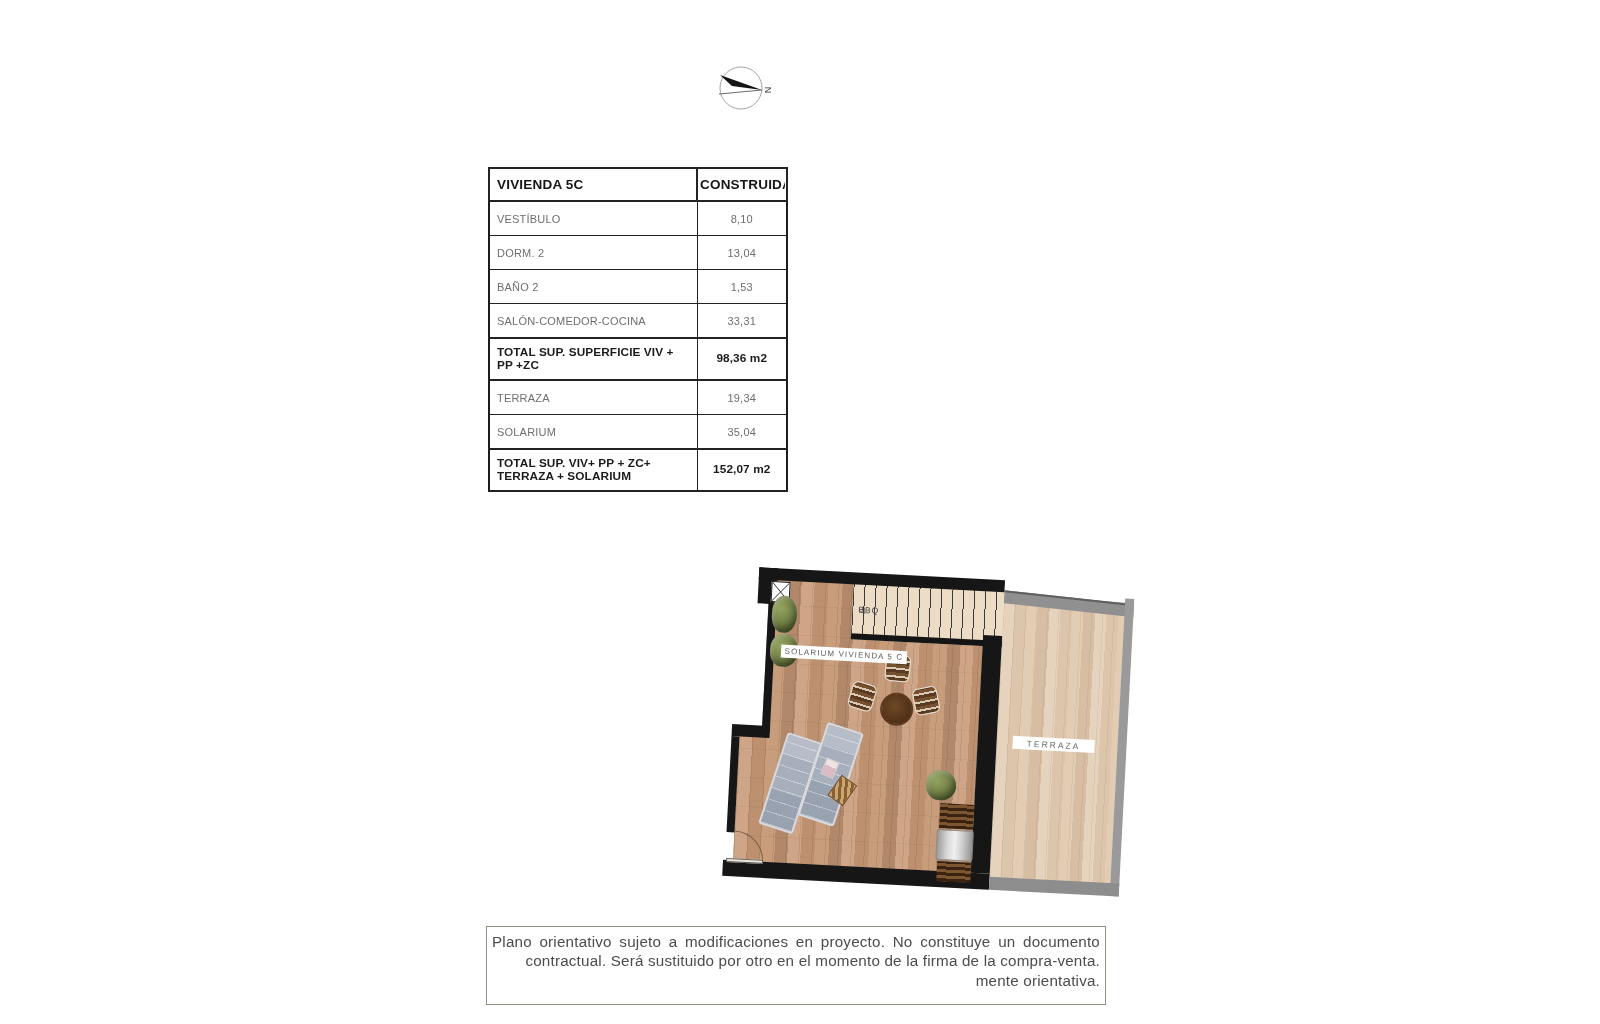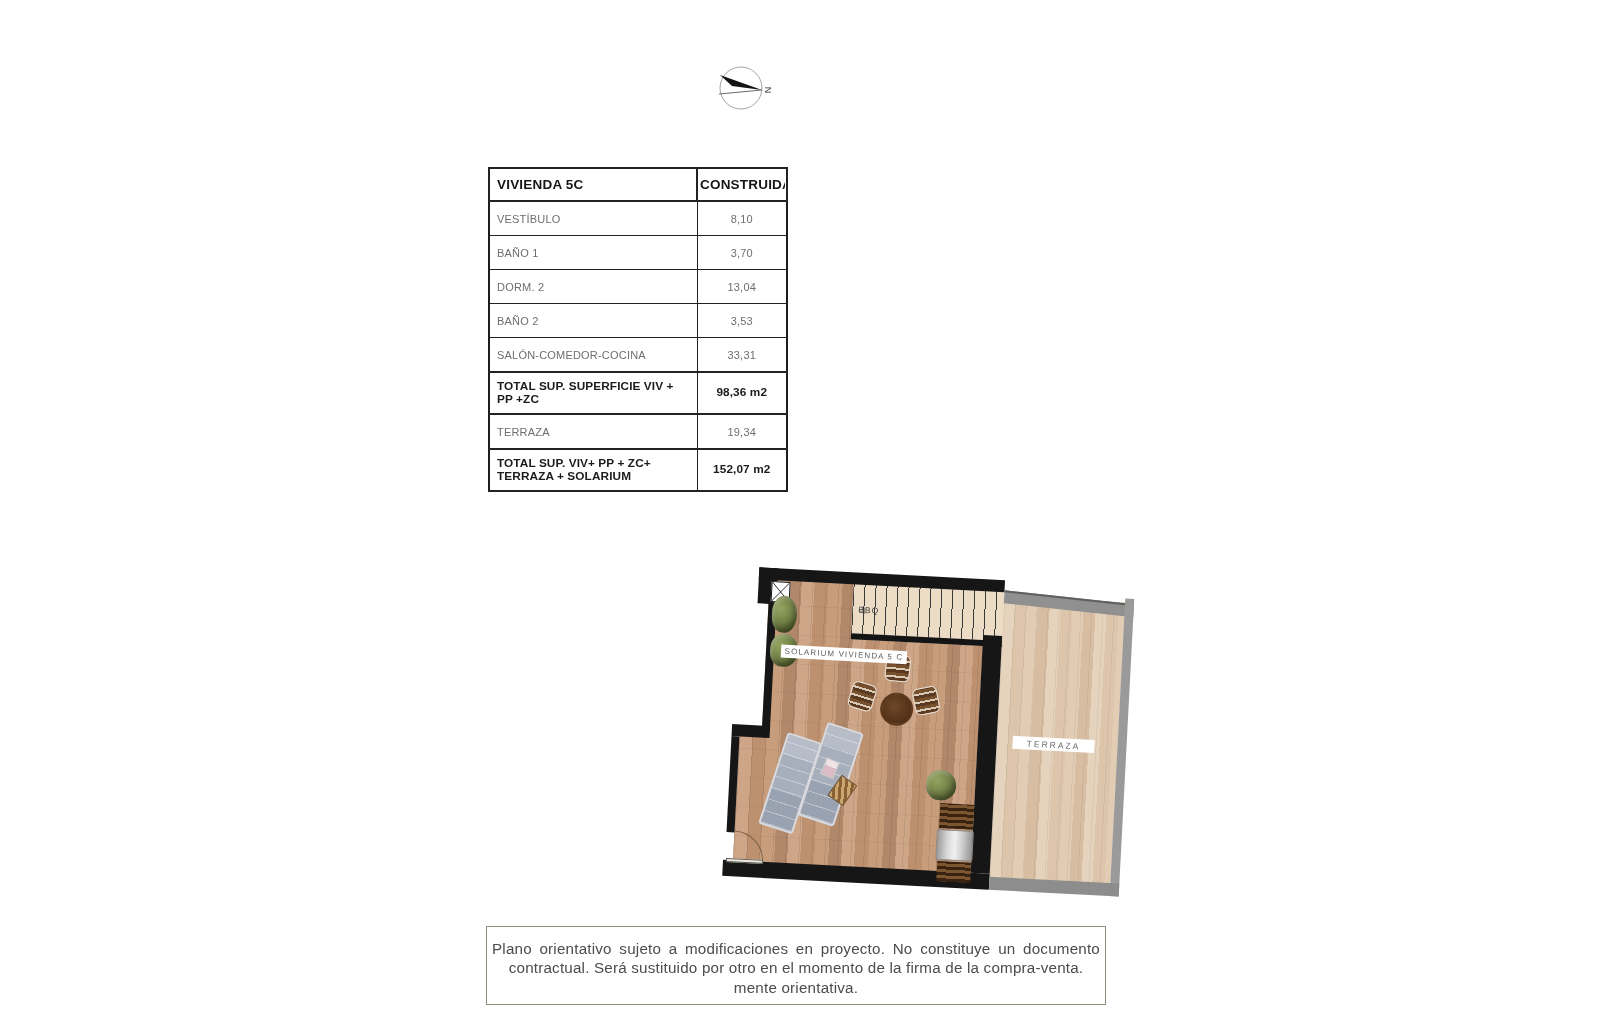"BAÑO 1" tr.reg { html: <tr> <td>BAÑO 1</td> <td>3,70</td> </tr> -> none }
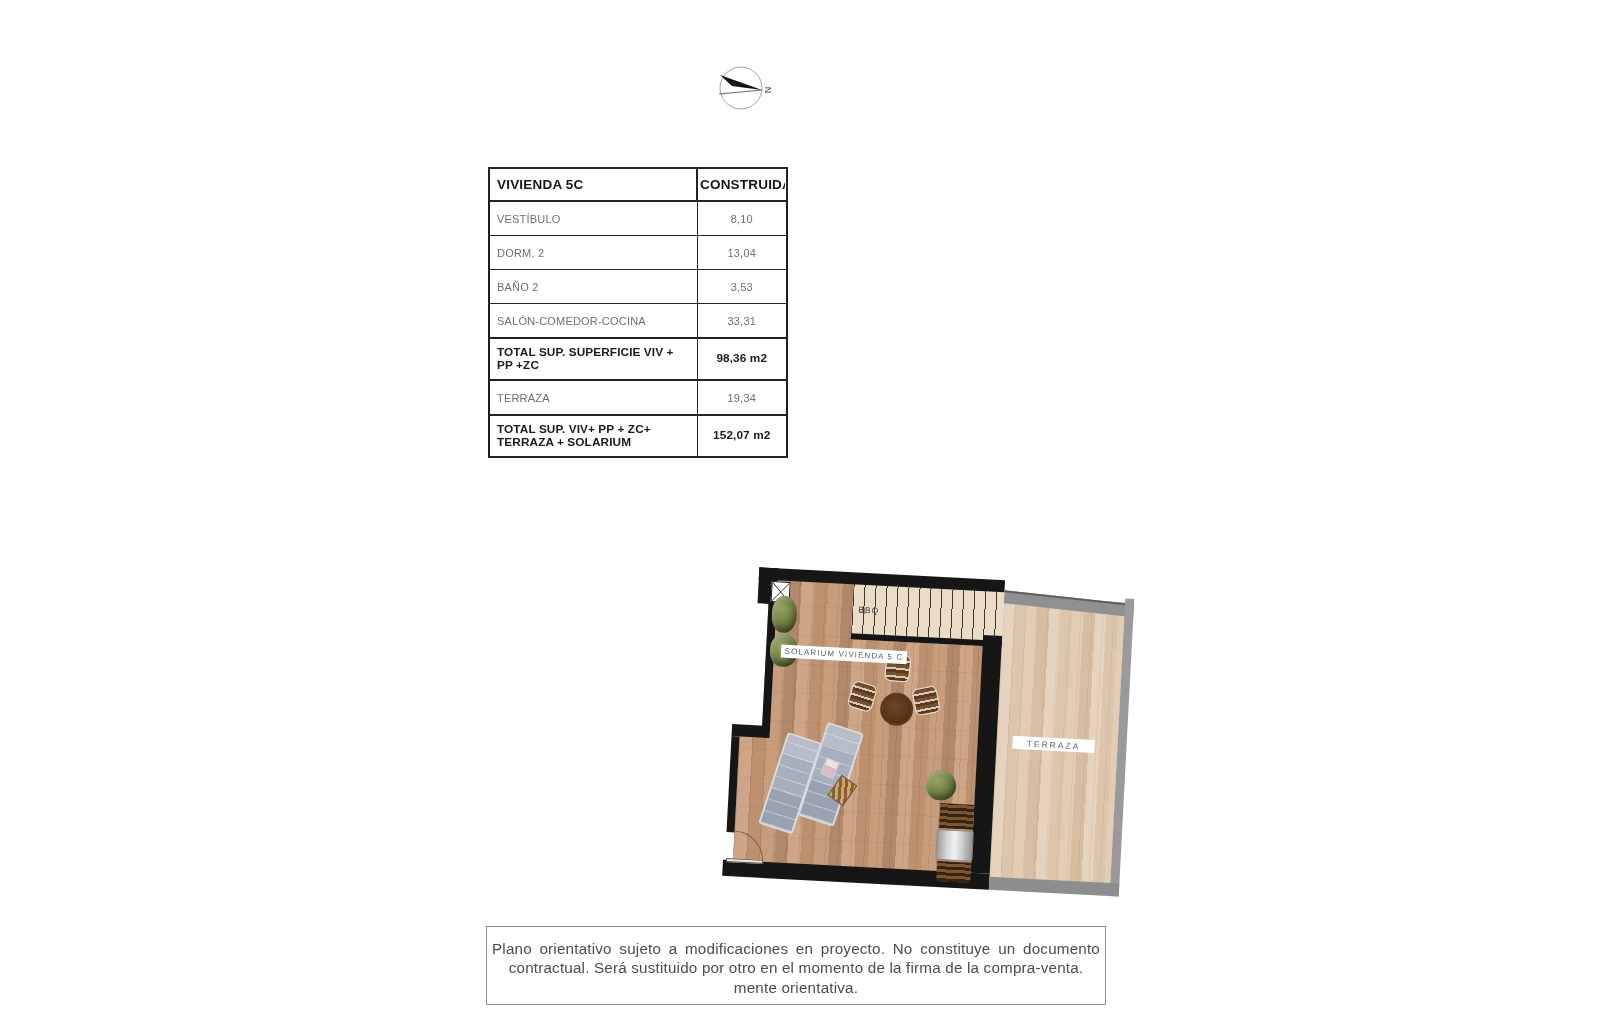"3,53" td.c-val { text: 3,53 -> 1,53 }
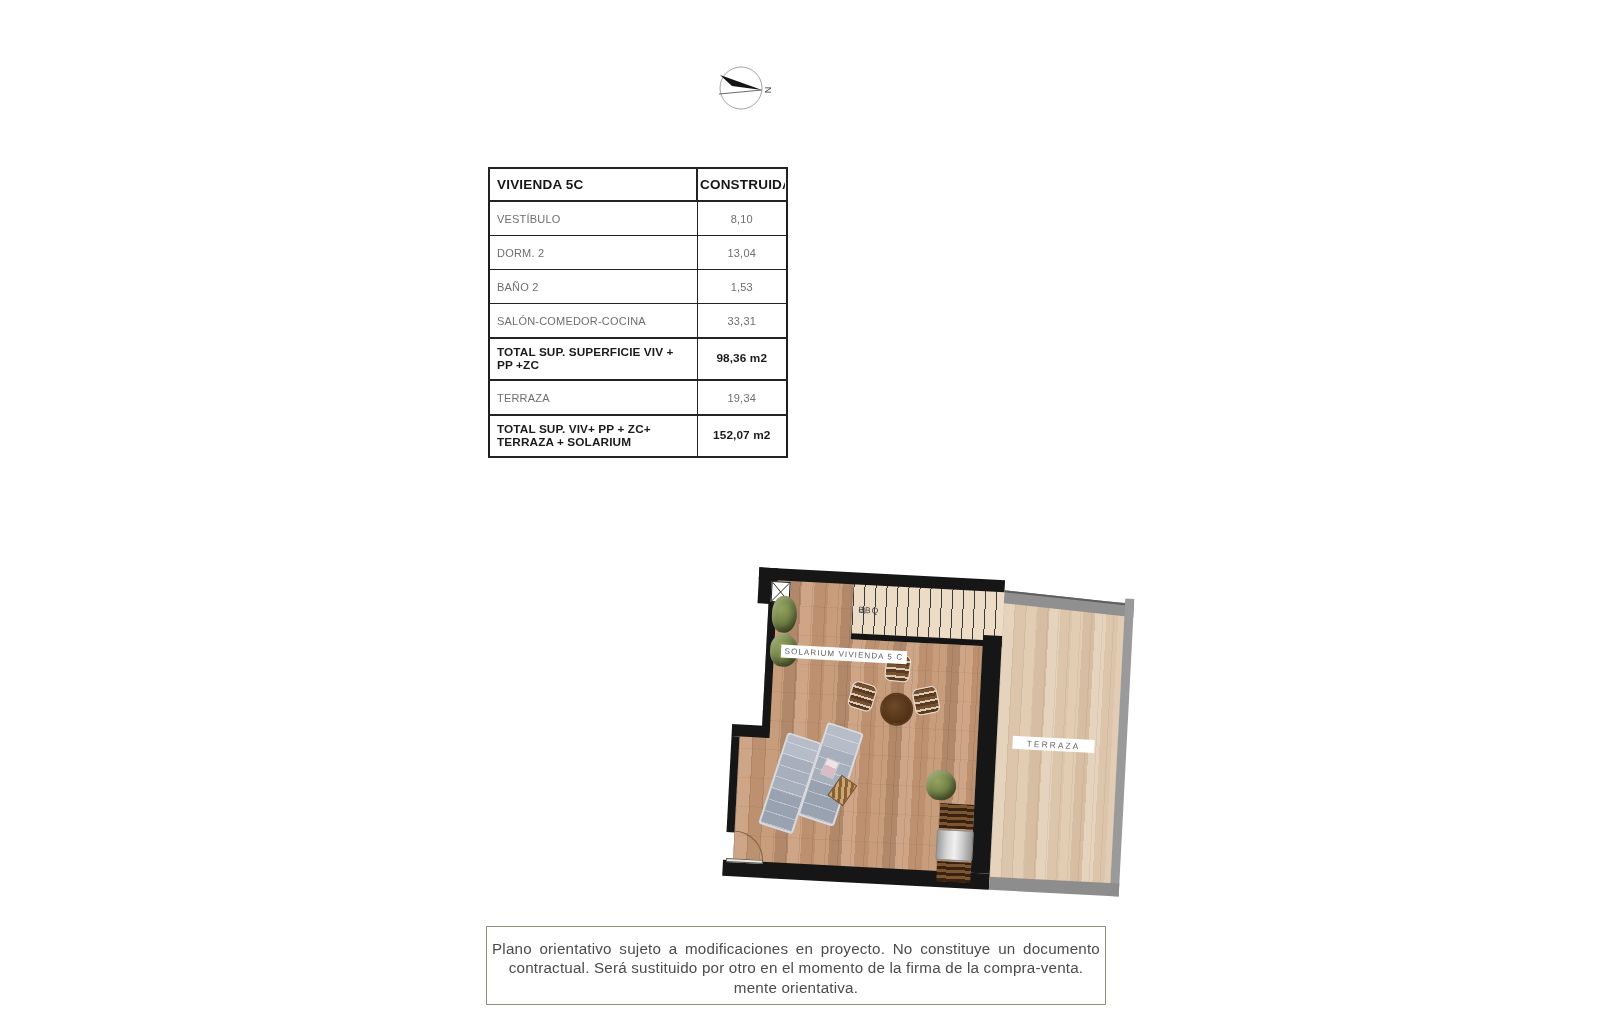"SOLARIUM" tr.reg { html: none -> <tr> <td>SOLARIUM</td> <td>35,04</td> </tr> }
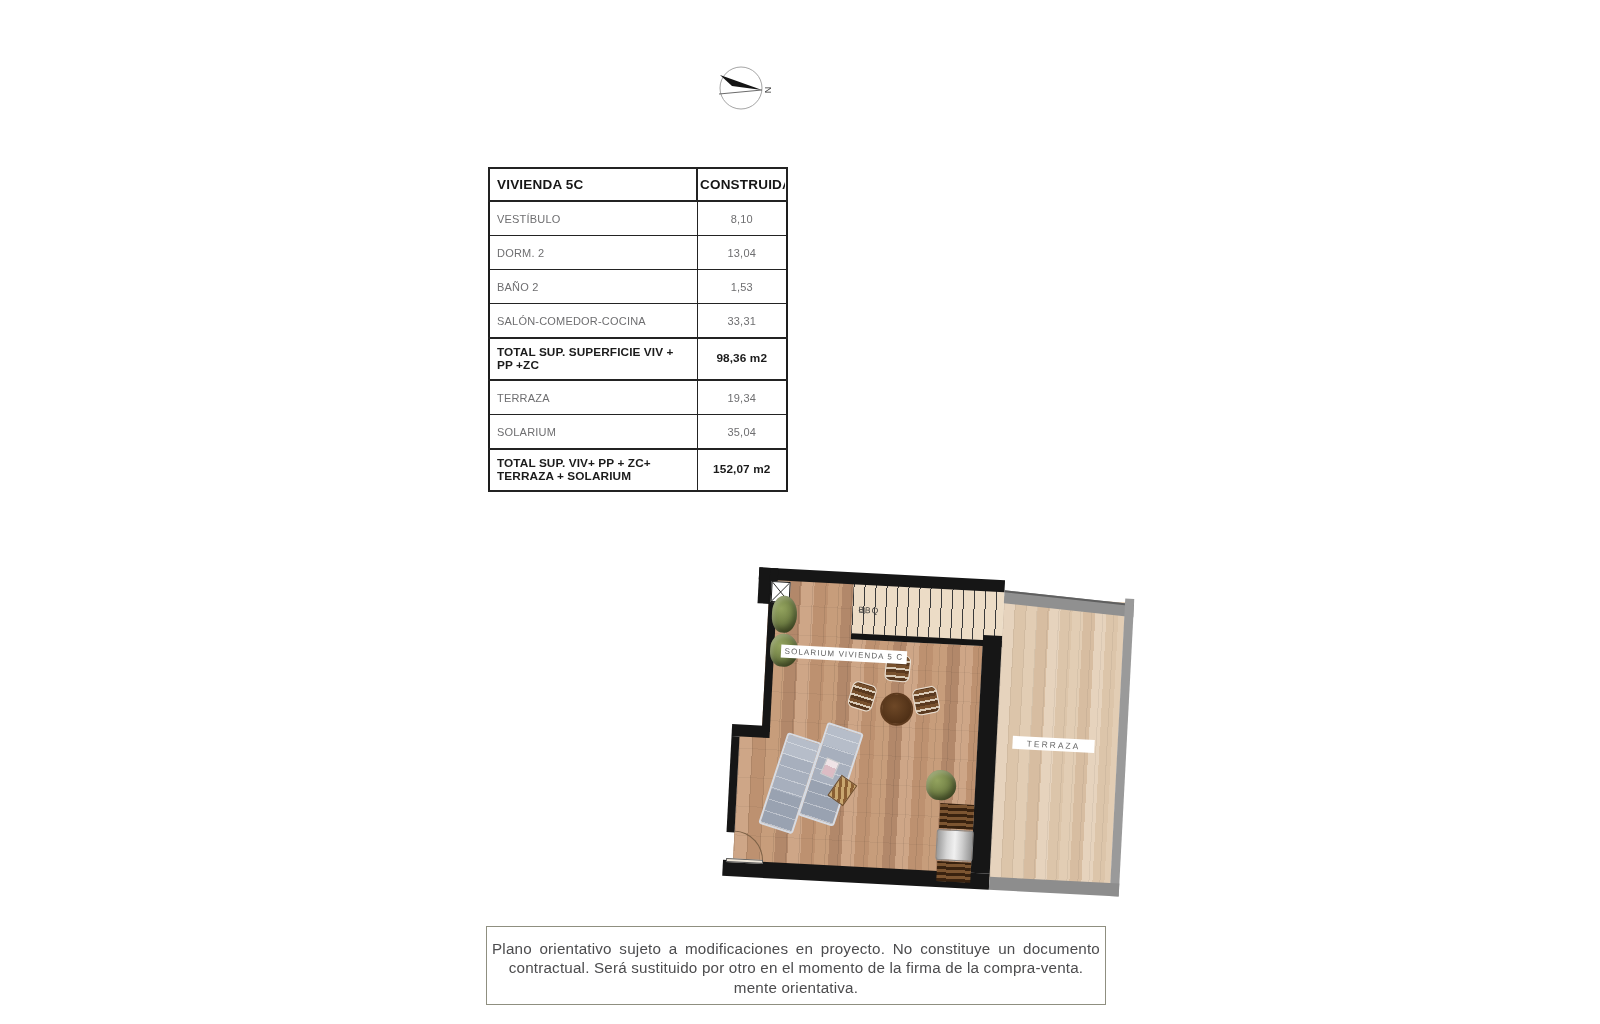"Plano orientativo sujeto a" #disclaimer { padding: 12px 5px 0 5px -> 5px 5px 0 5px }
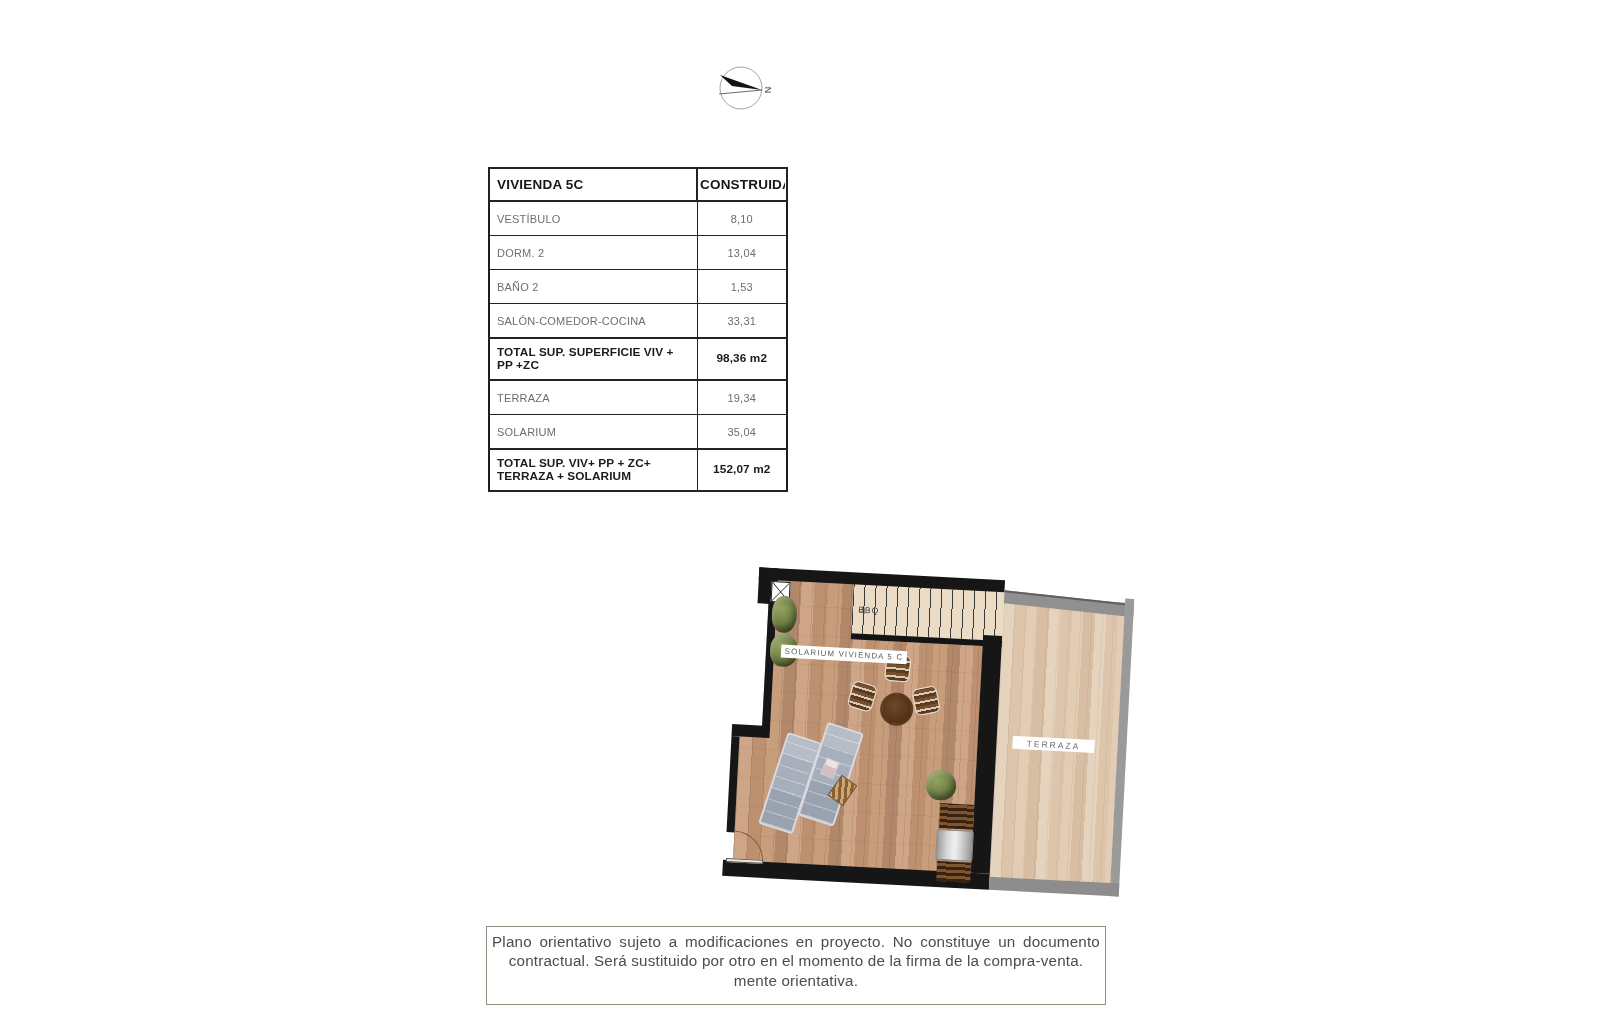"contractual. Será sustituido por otro" #disclaimer .norm { text-align: center -> right }
